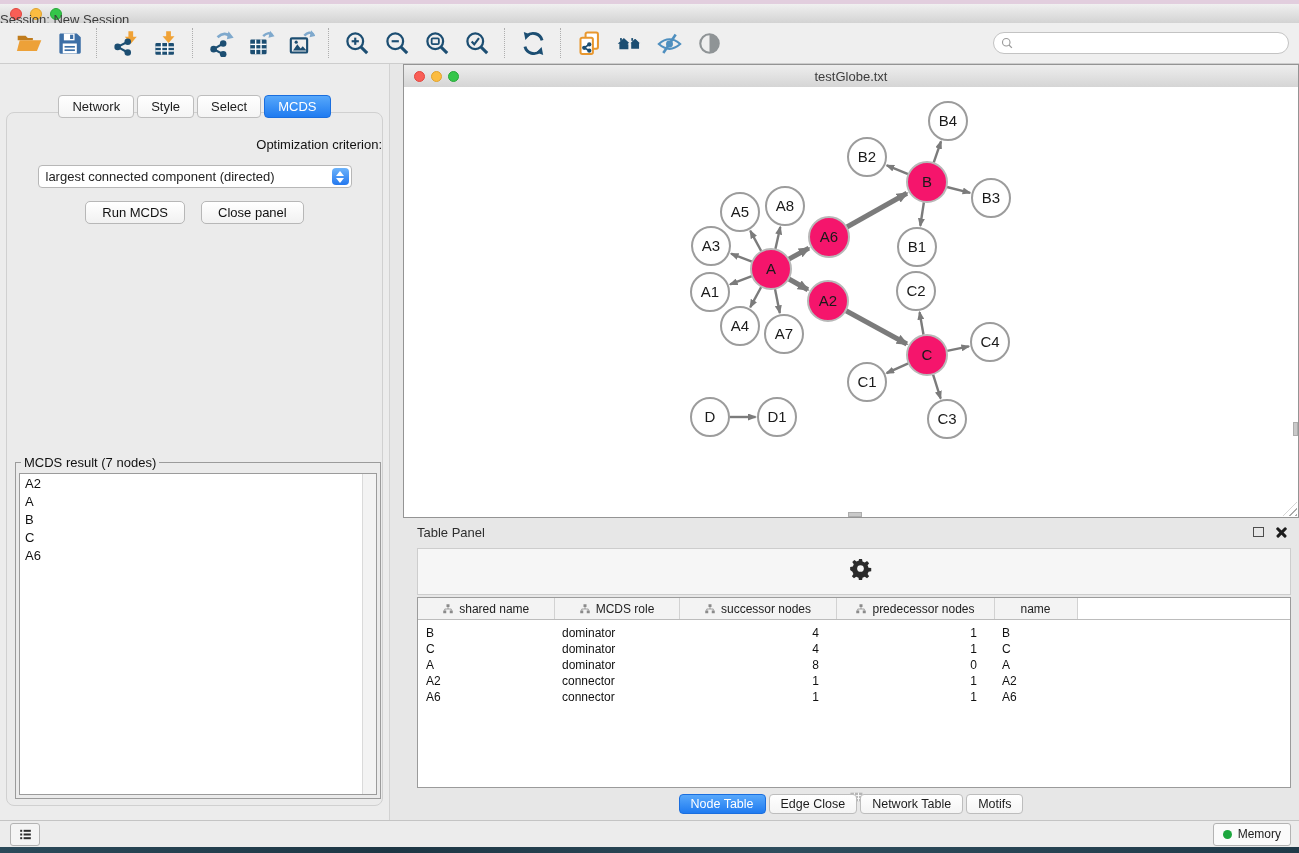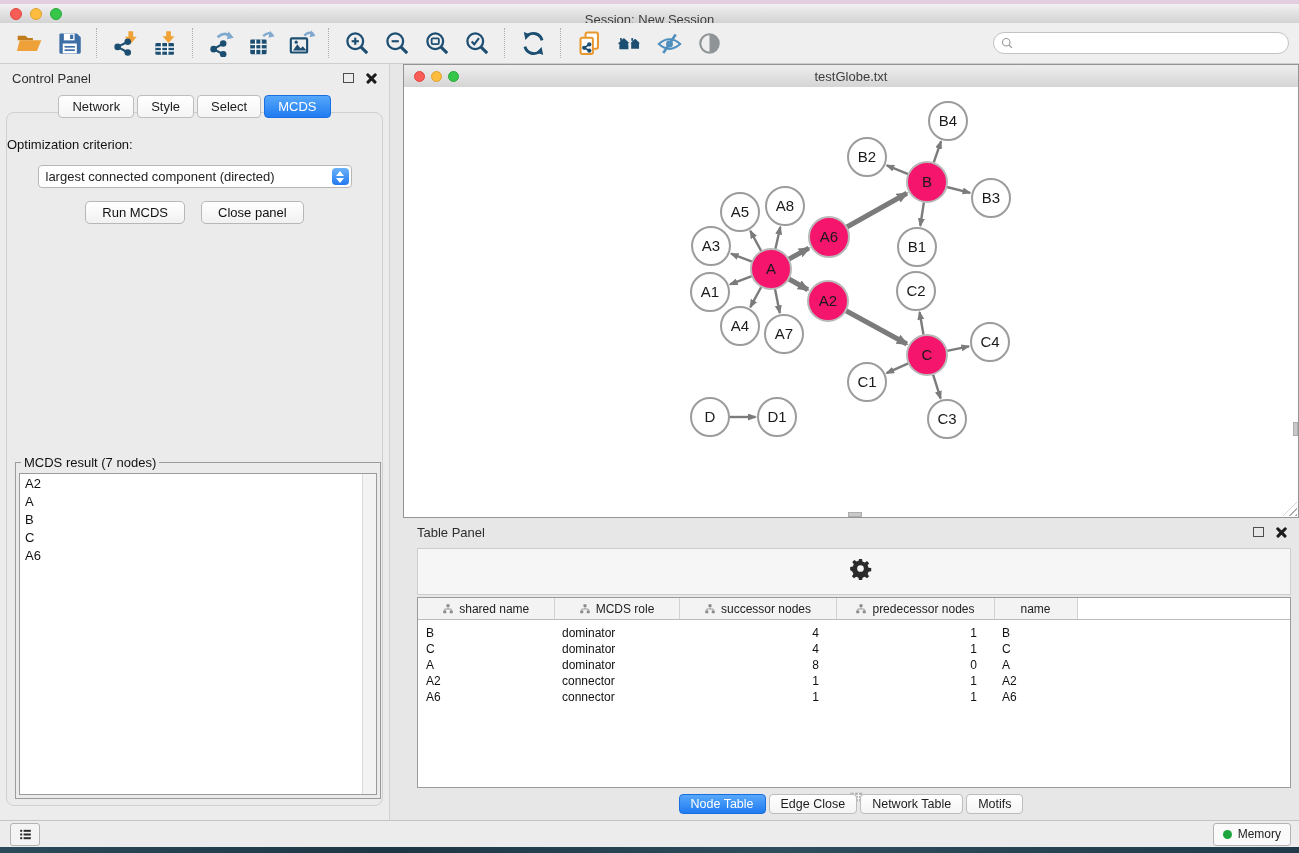"Session: New Session" #titlebar .win-title { text-align: center -> left }
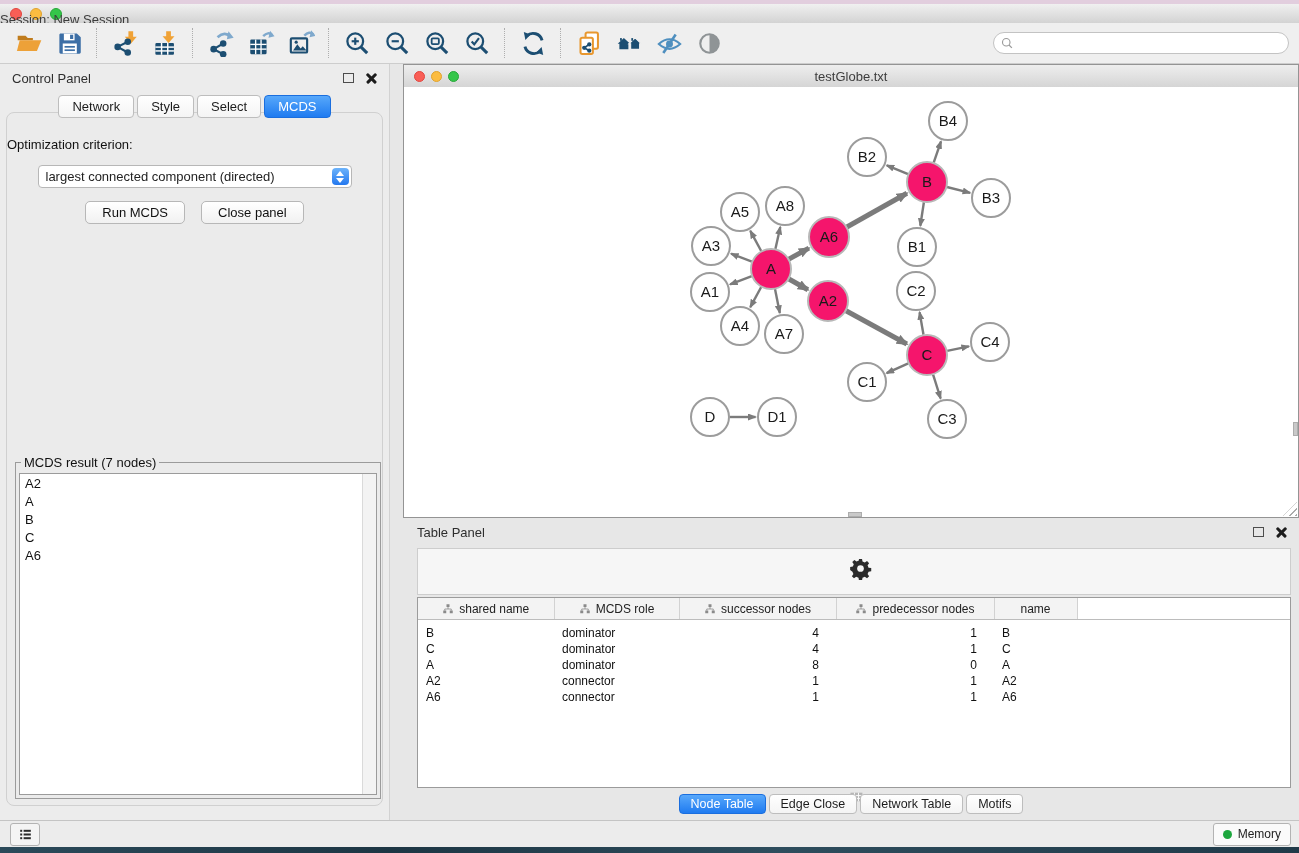"Control Panel" div.panel-head { html: <div> <span>Control Panel</span> <span> <span></span> <span></span> </span> </div> -> none }
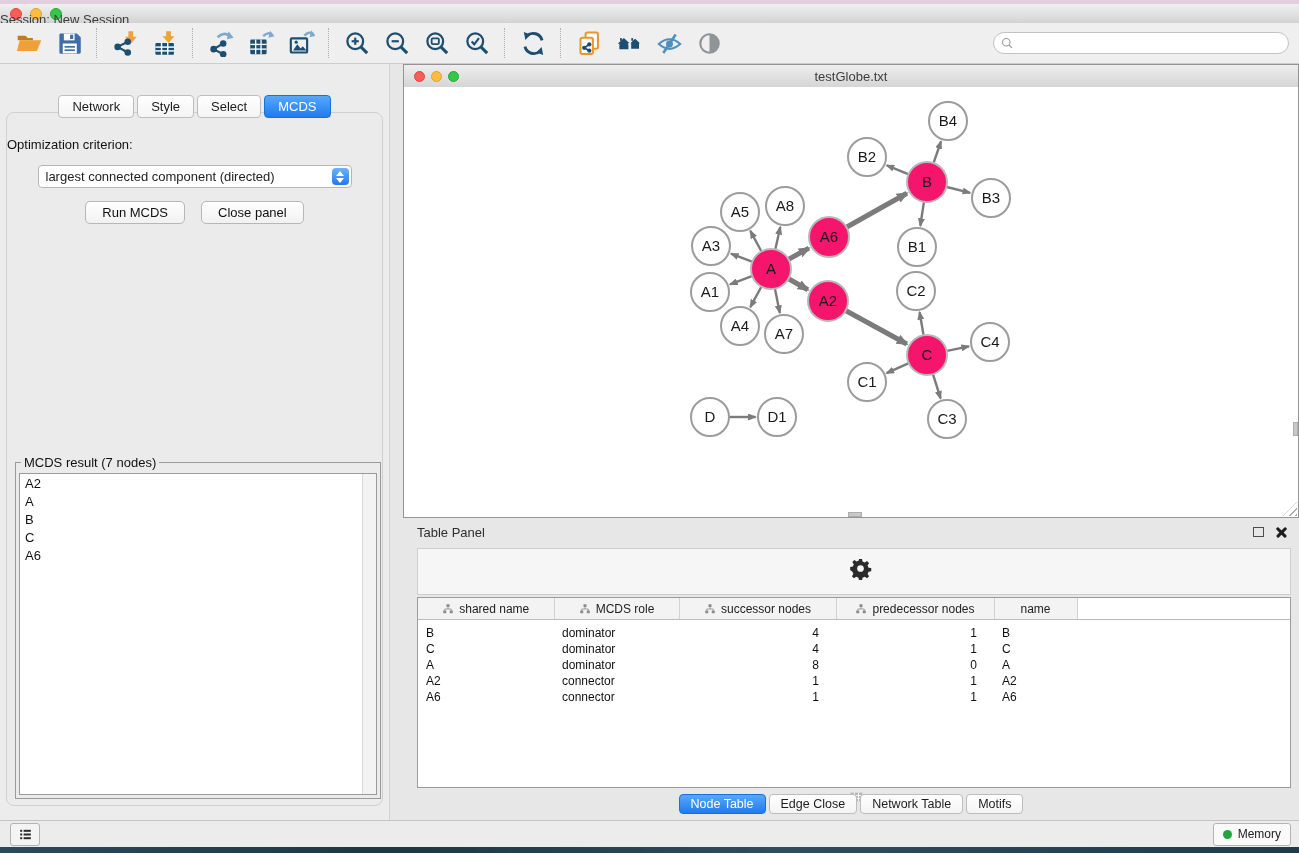"Optimization criterion:" #opt-label { text-align: left -> right }
